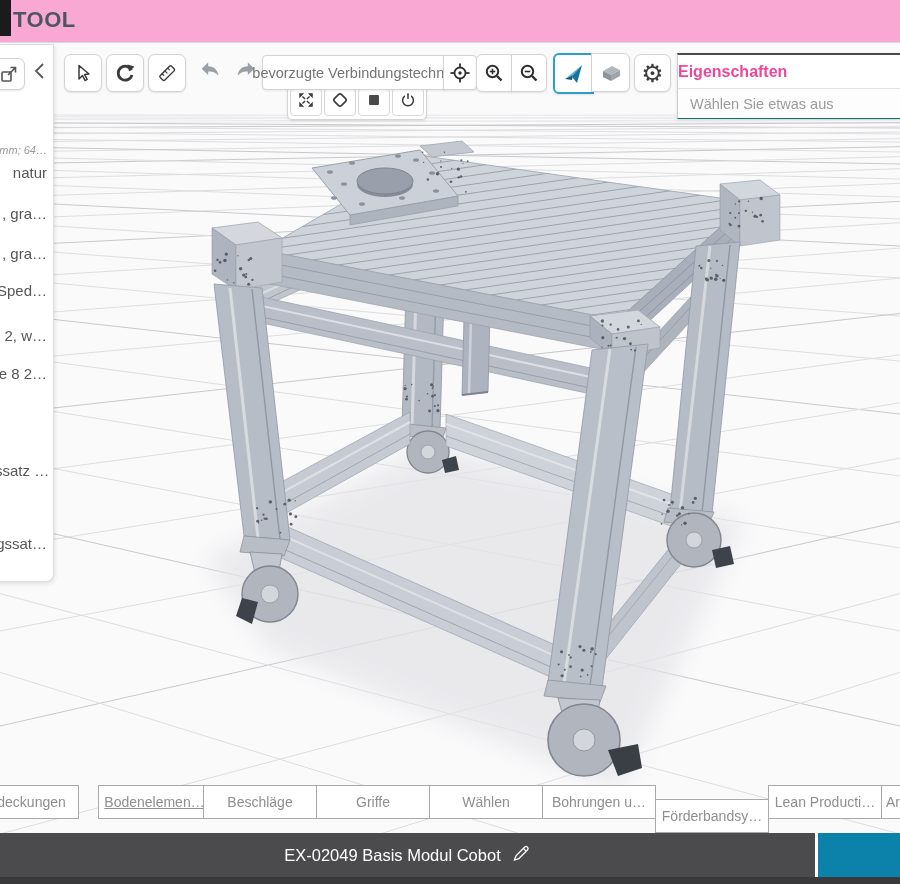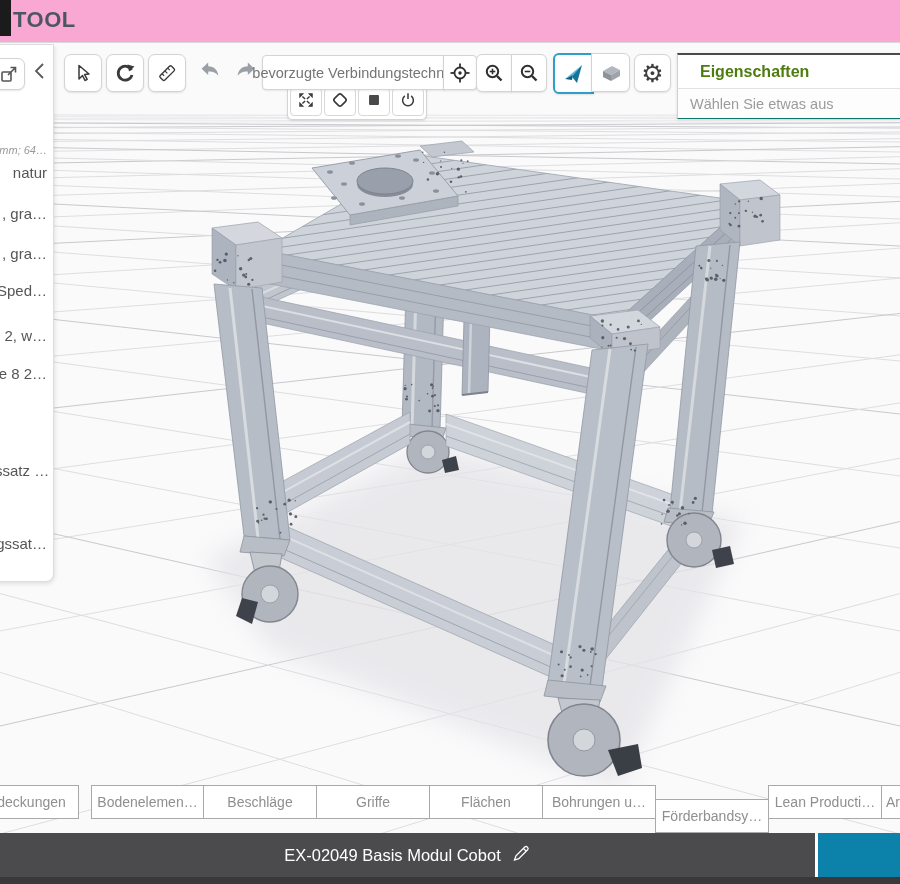"Eigenschaften" #props-header { color: #4d7c0f -> #ec4899; padding-left: 22px -> none }
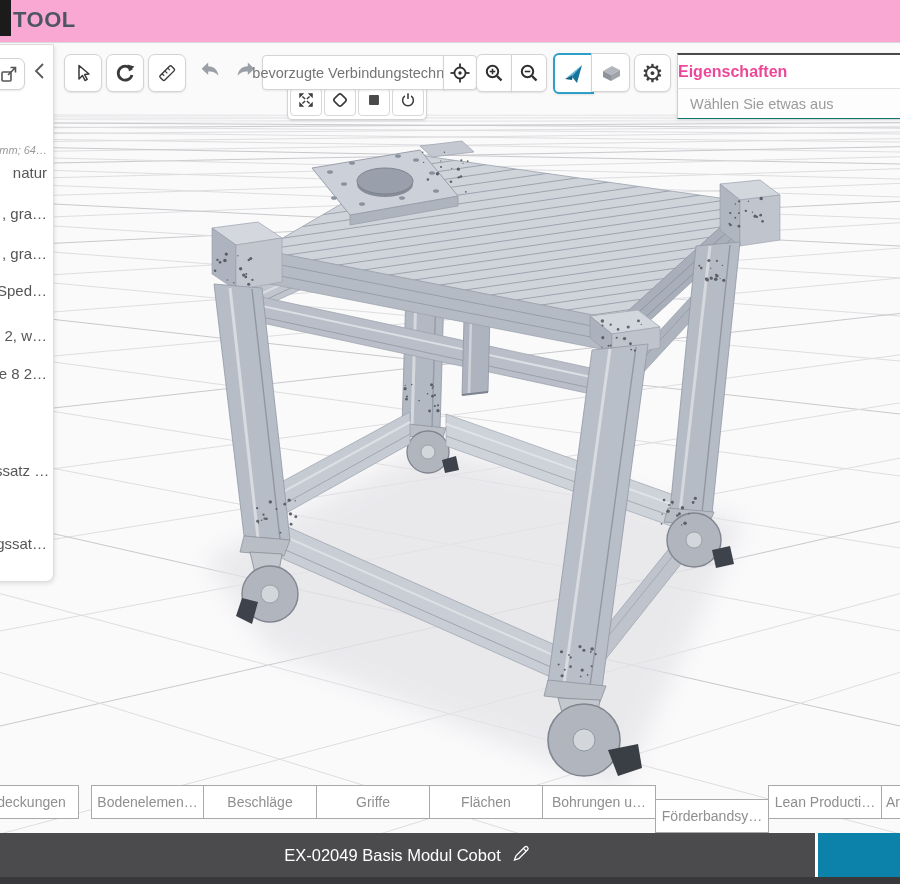"Bodenelemen…" div.tab { left: 91px -> 98px; text-decoration: none -> underline }
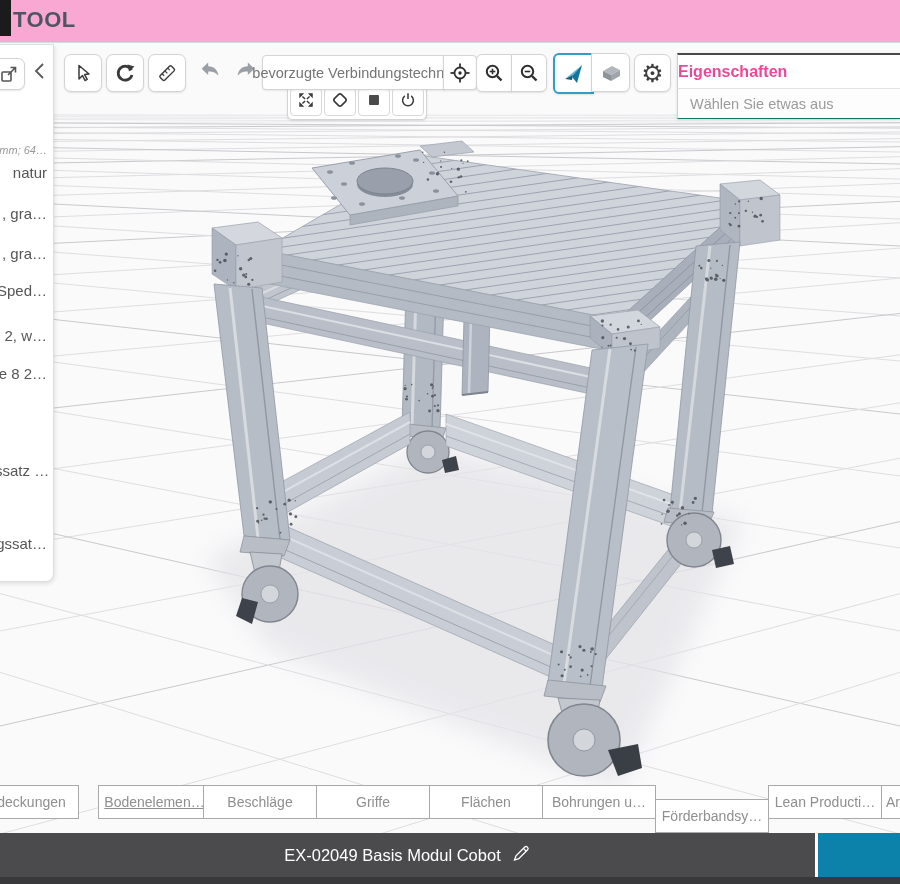"Flächen" div.tab { text: Flächen -> Wählen }
